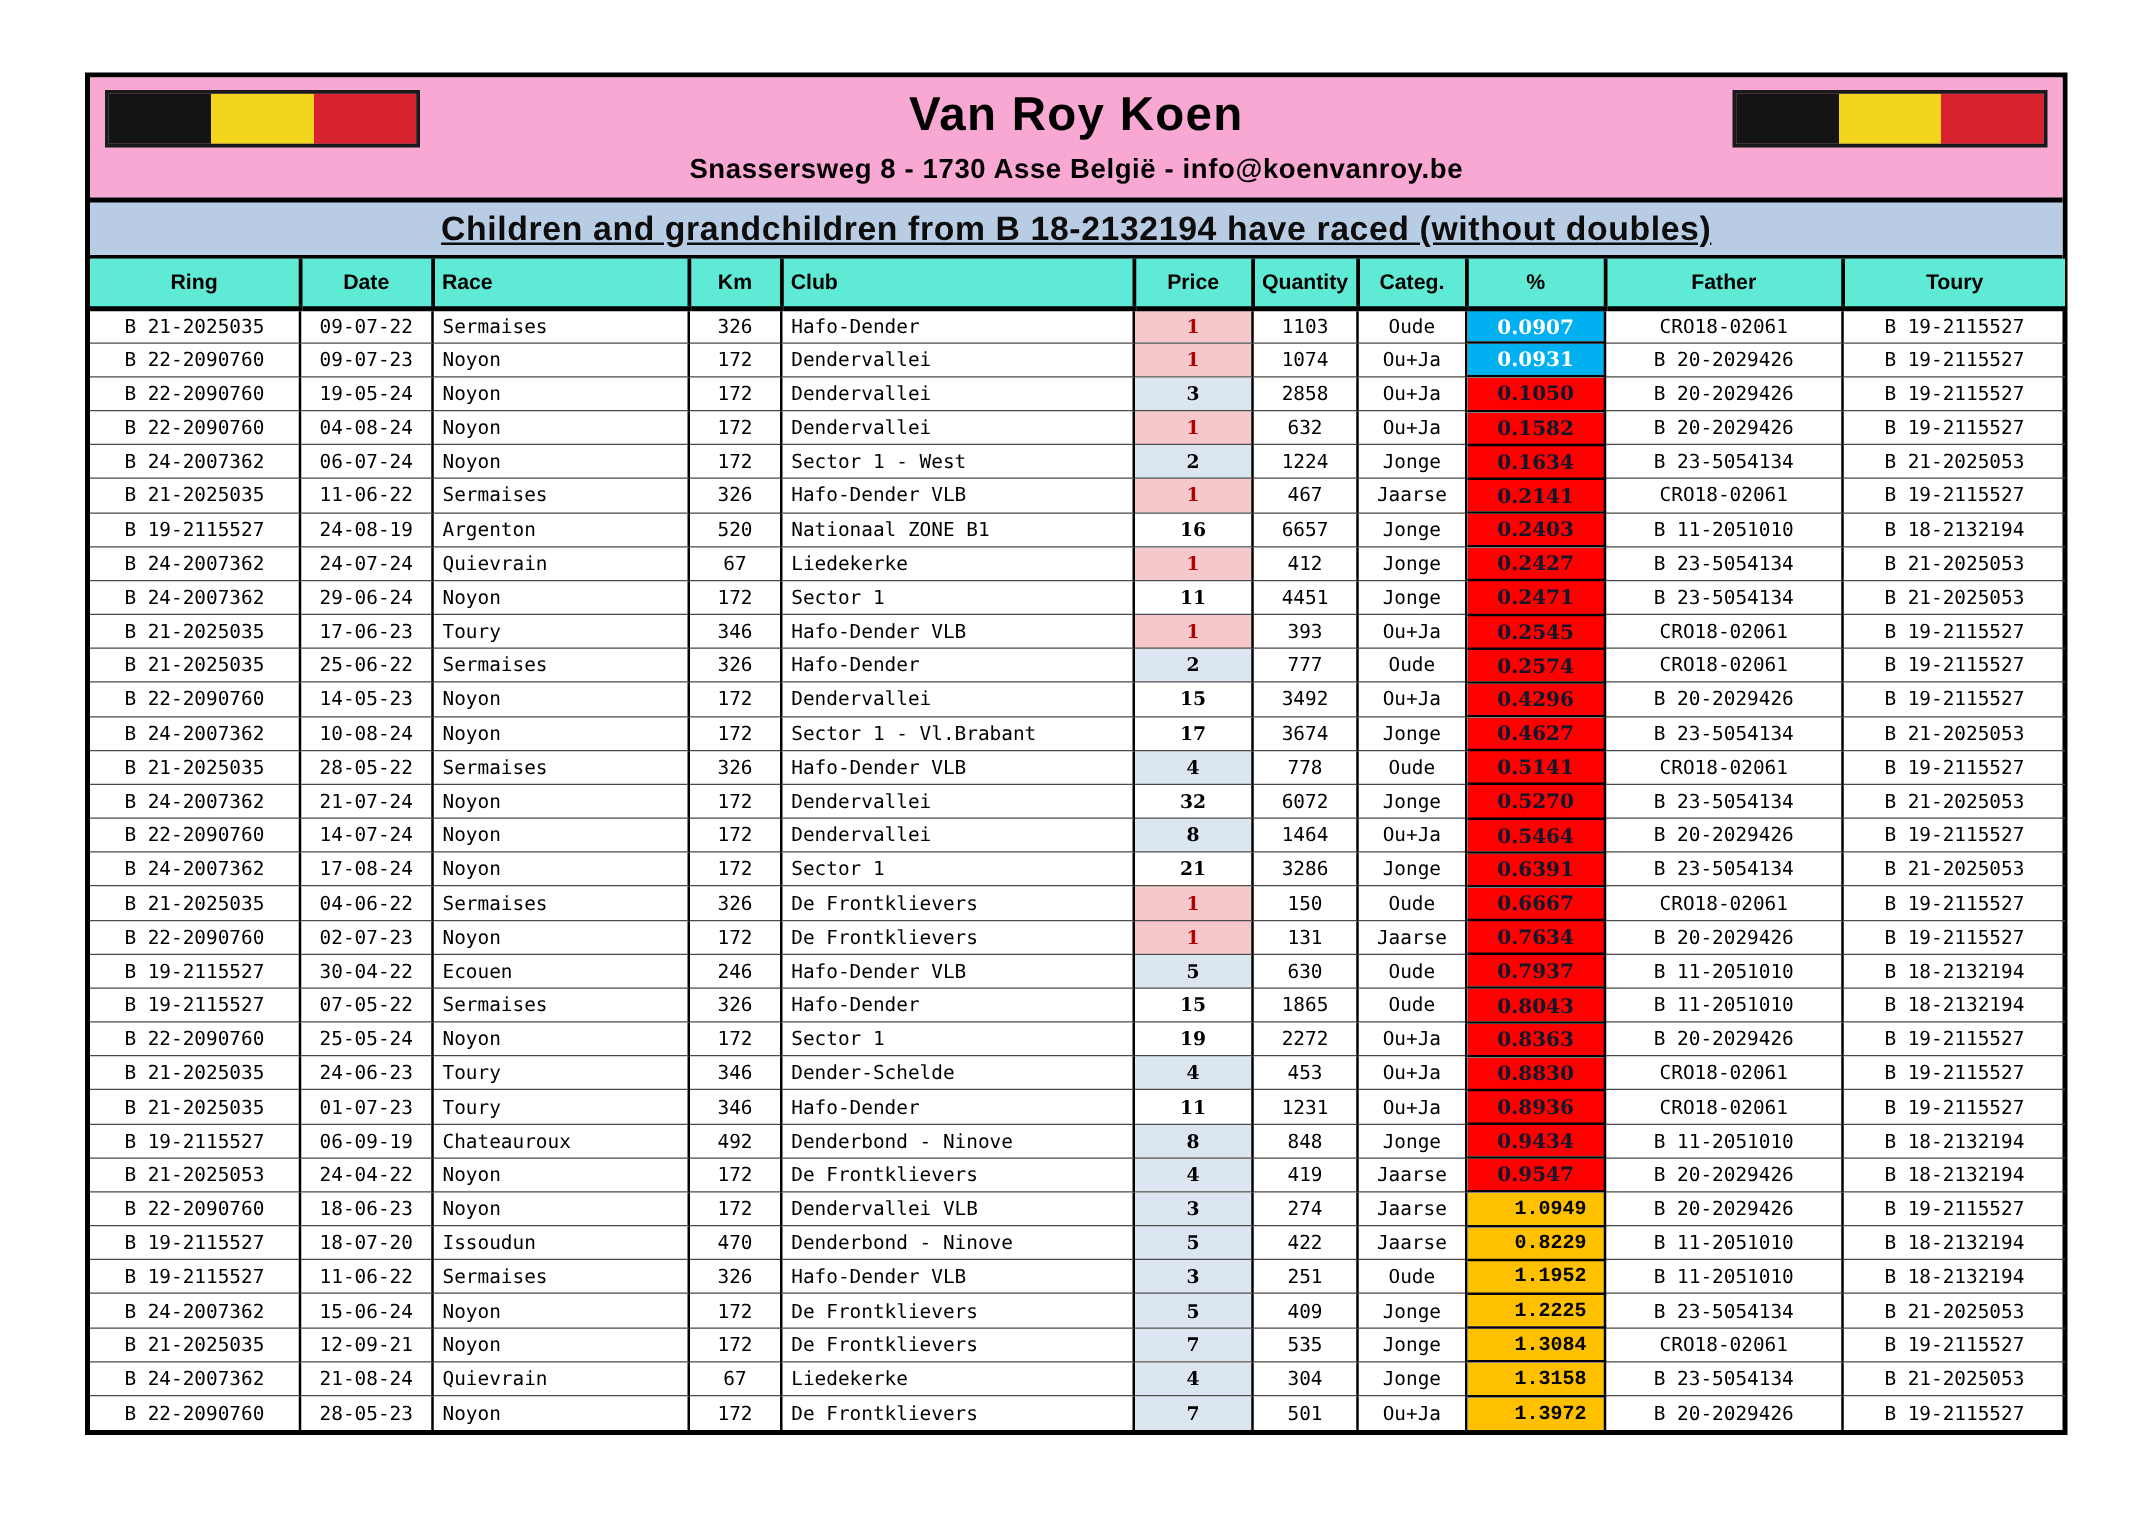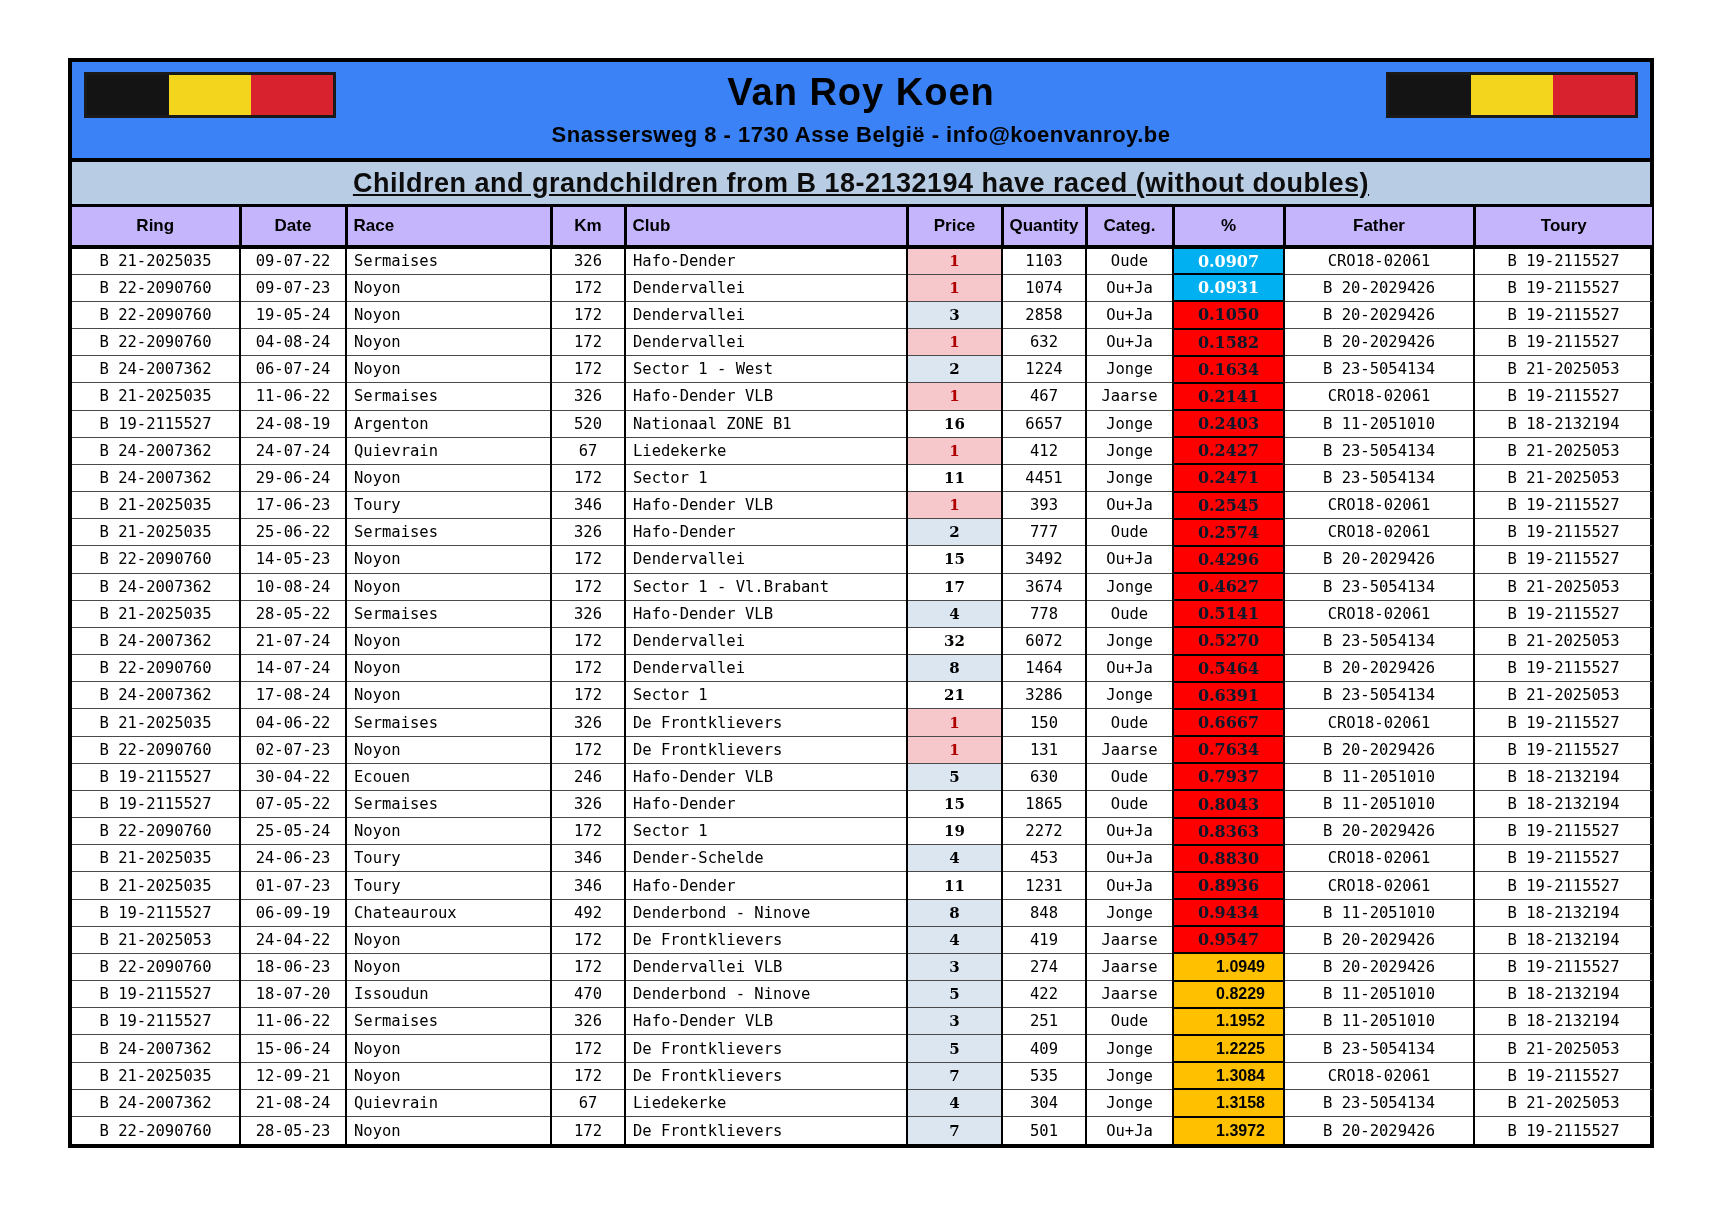"Van Roy Koen" .top-header { background: #3b82f6 -> #f9a8d4 }
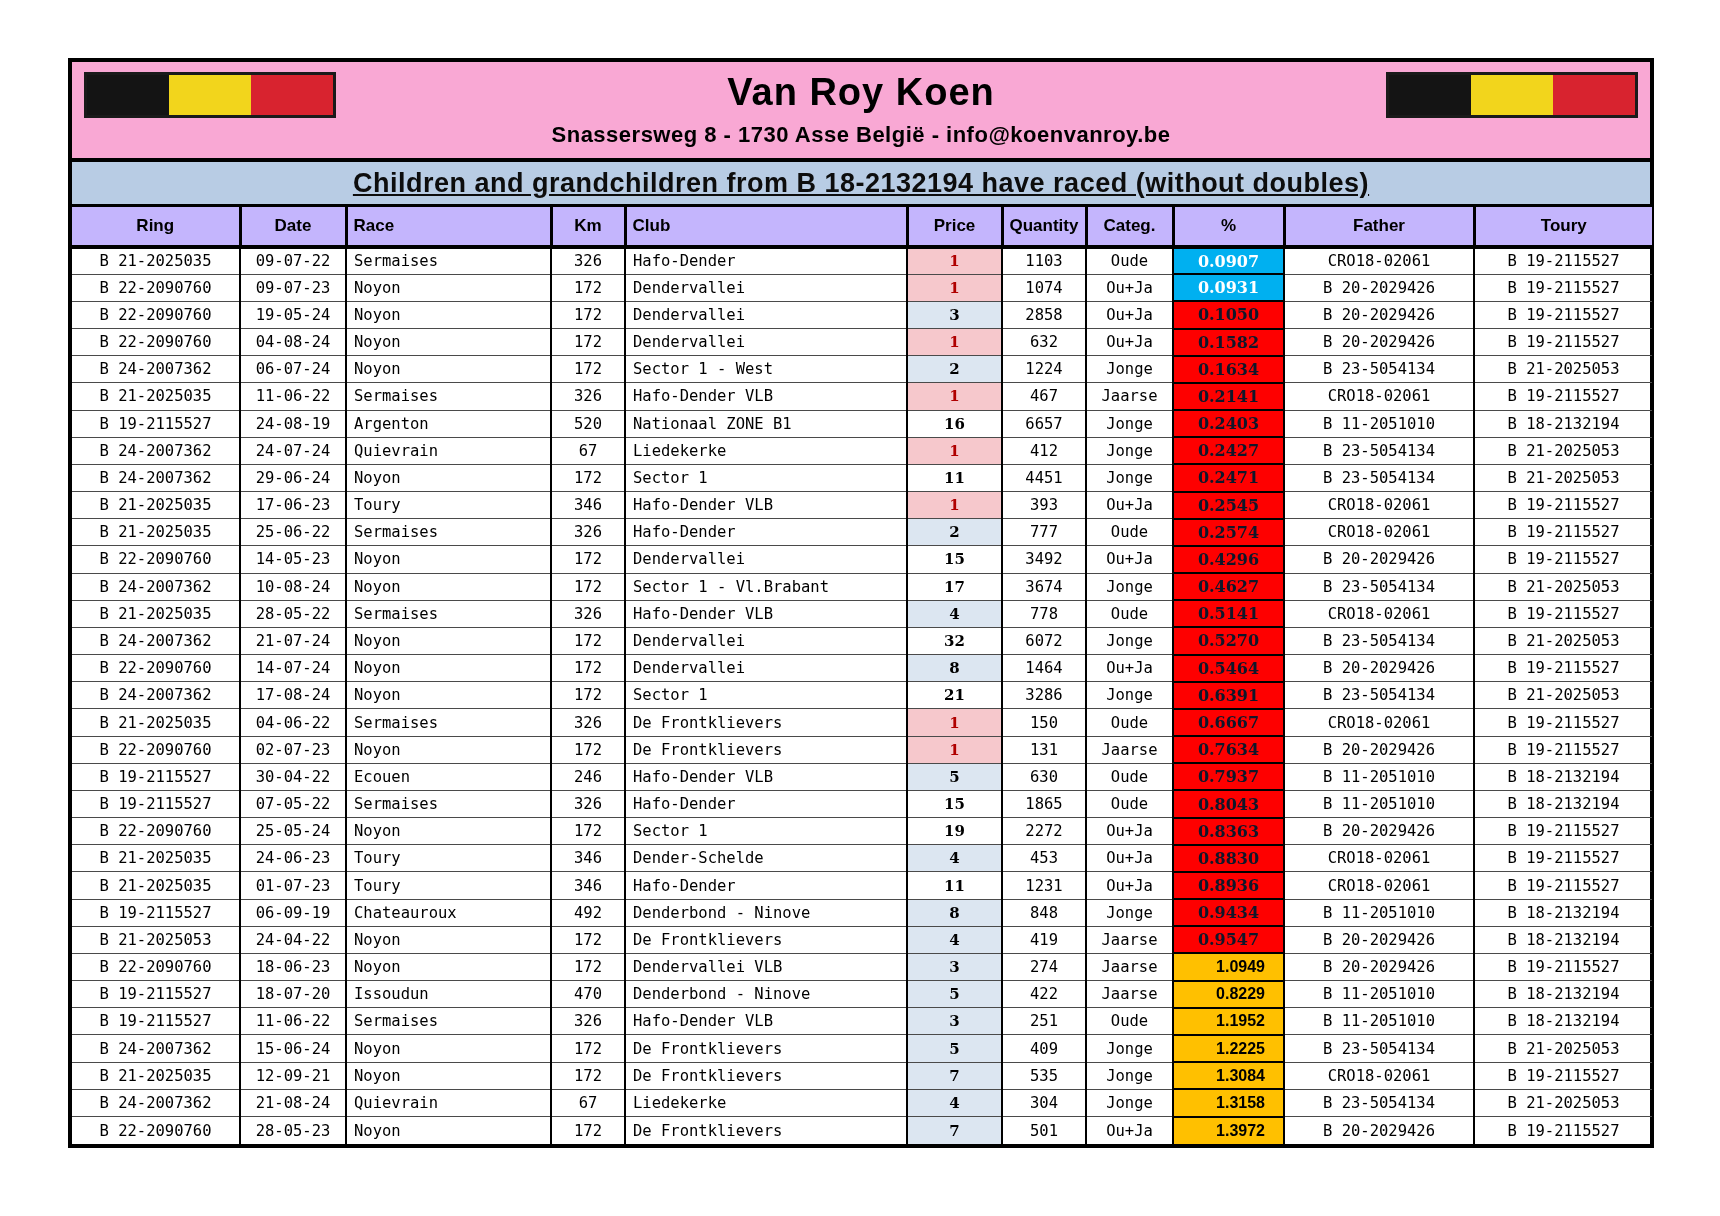"Ring" thead th { background: #c4b5fd -> #5eead4 }
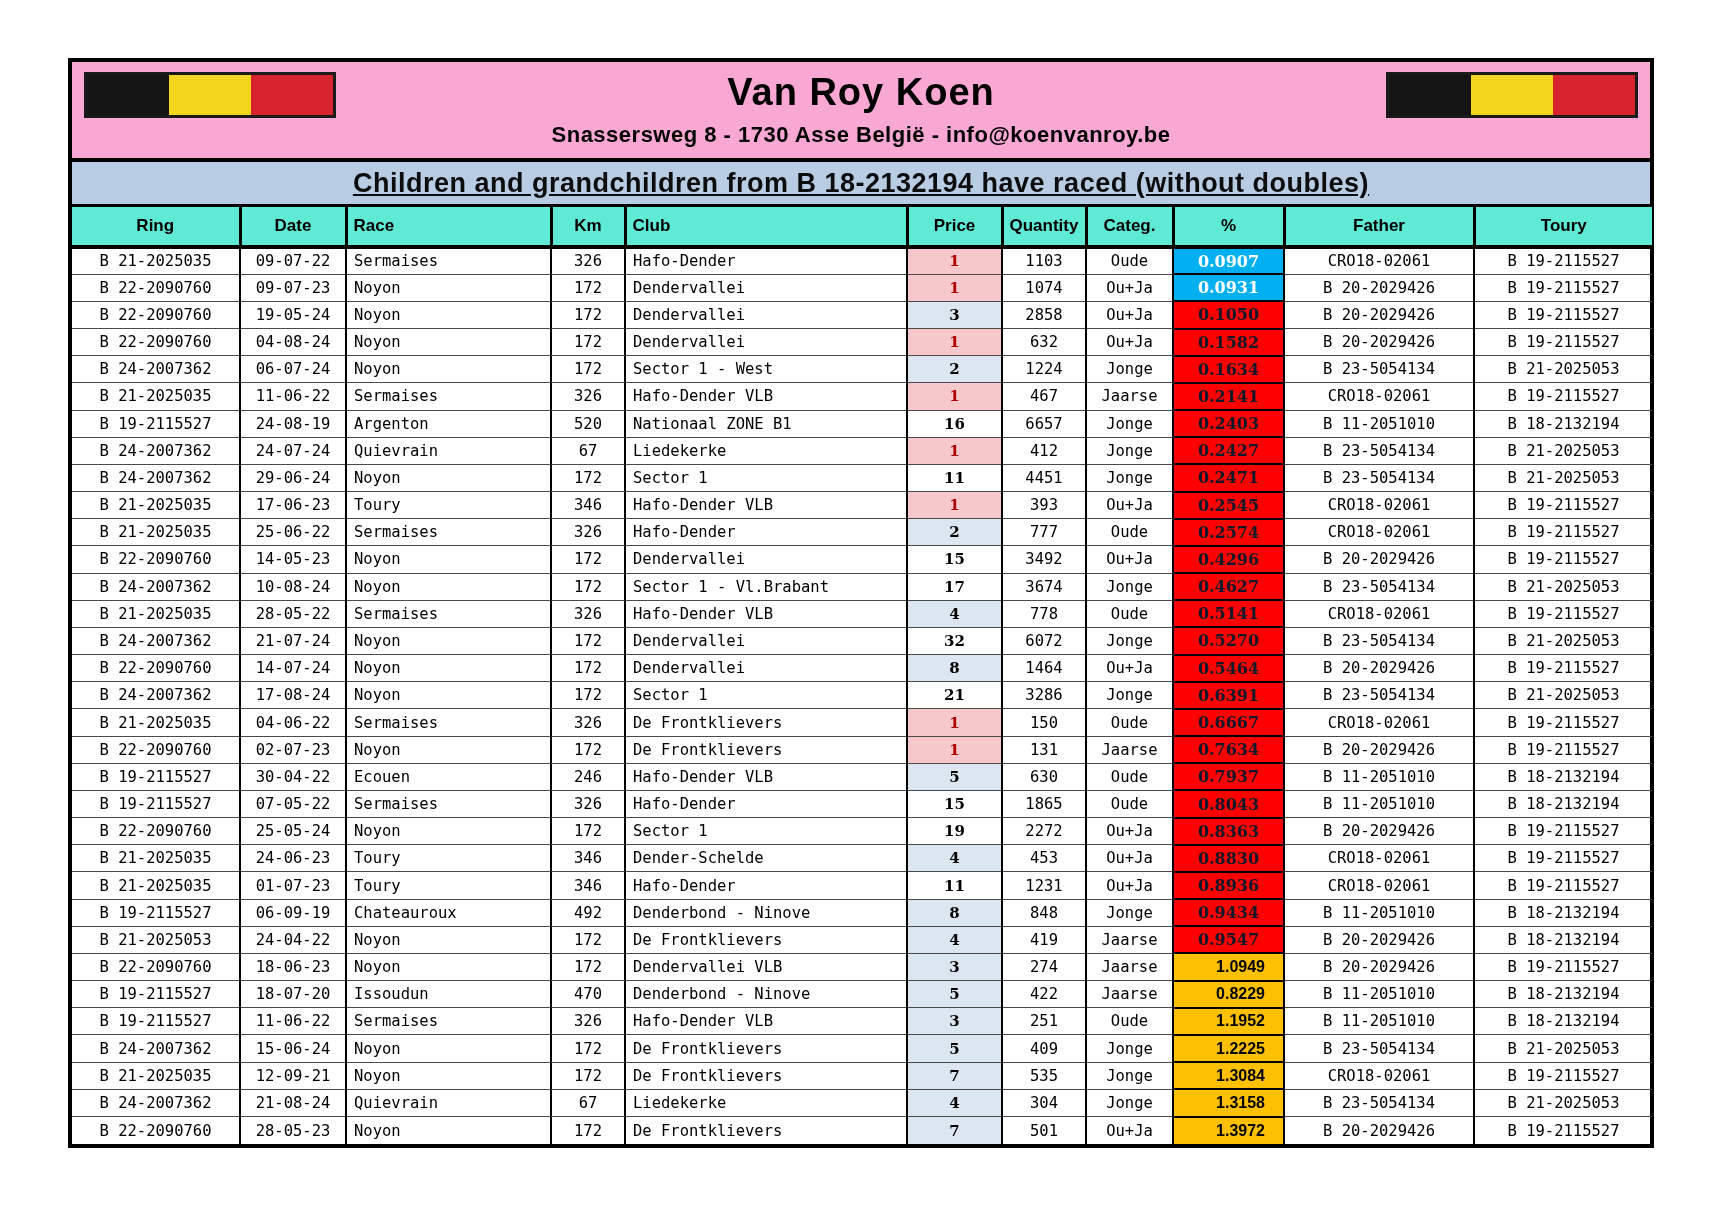"1.0949" td.pct-gold { font-family: Liberation Sans, sans-serif -> Liberation Mono, monospace }
